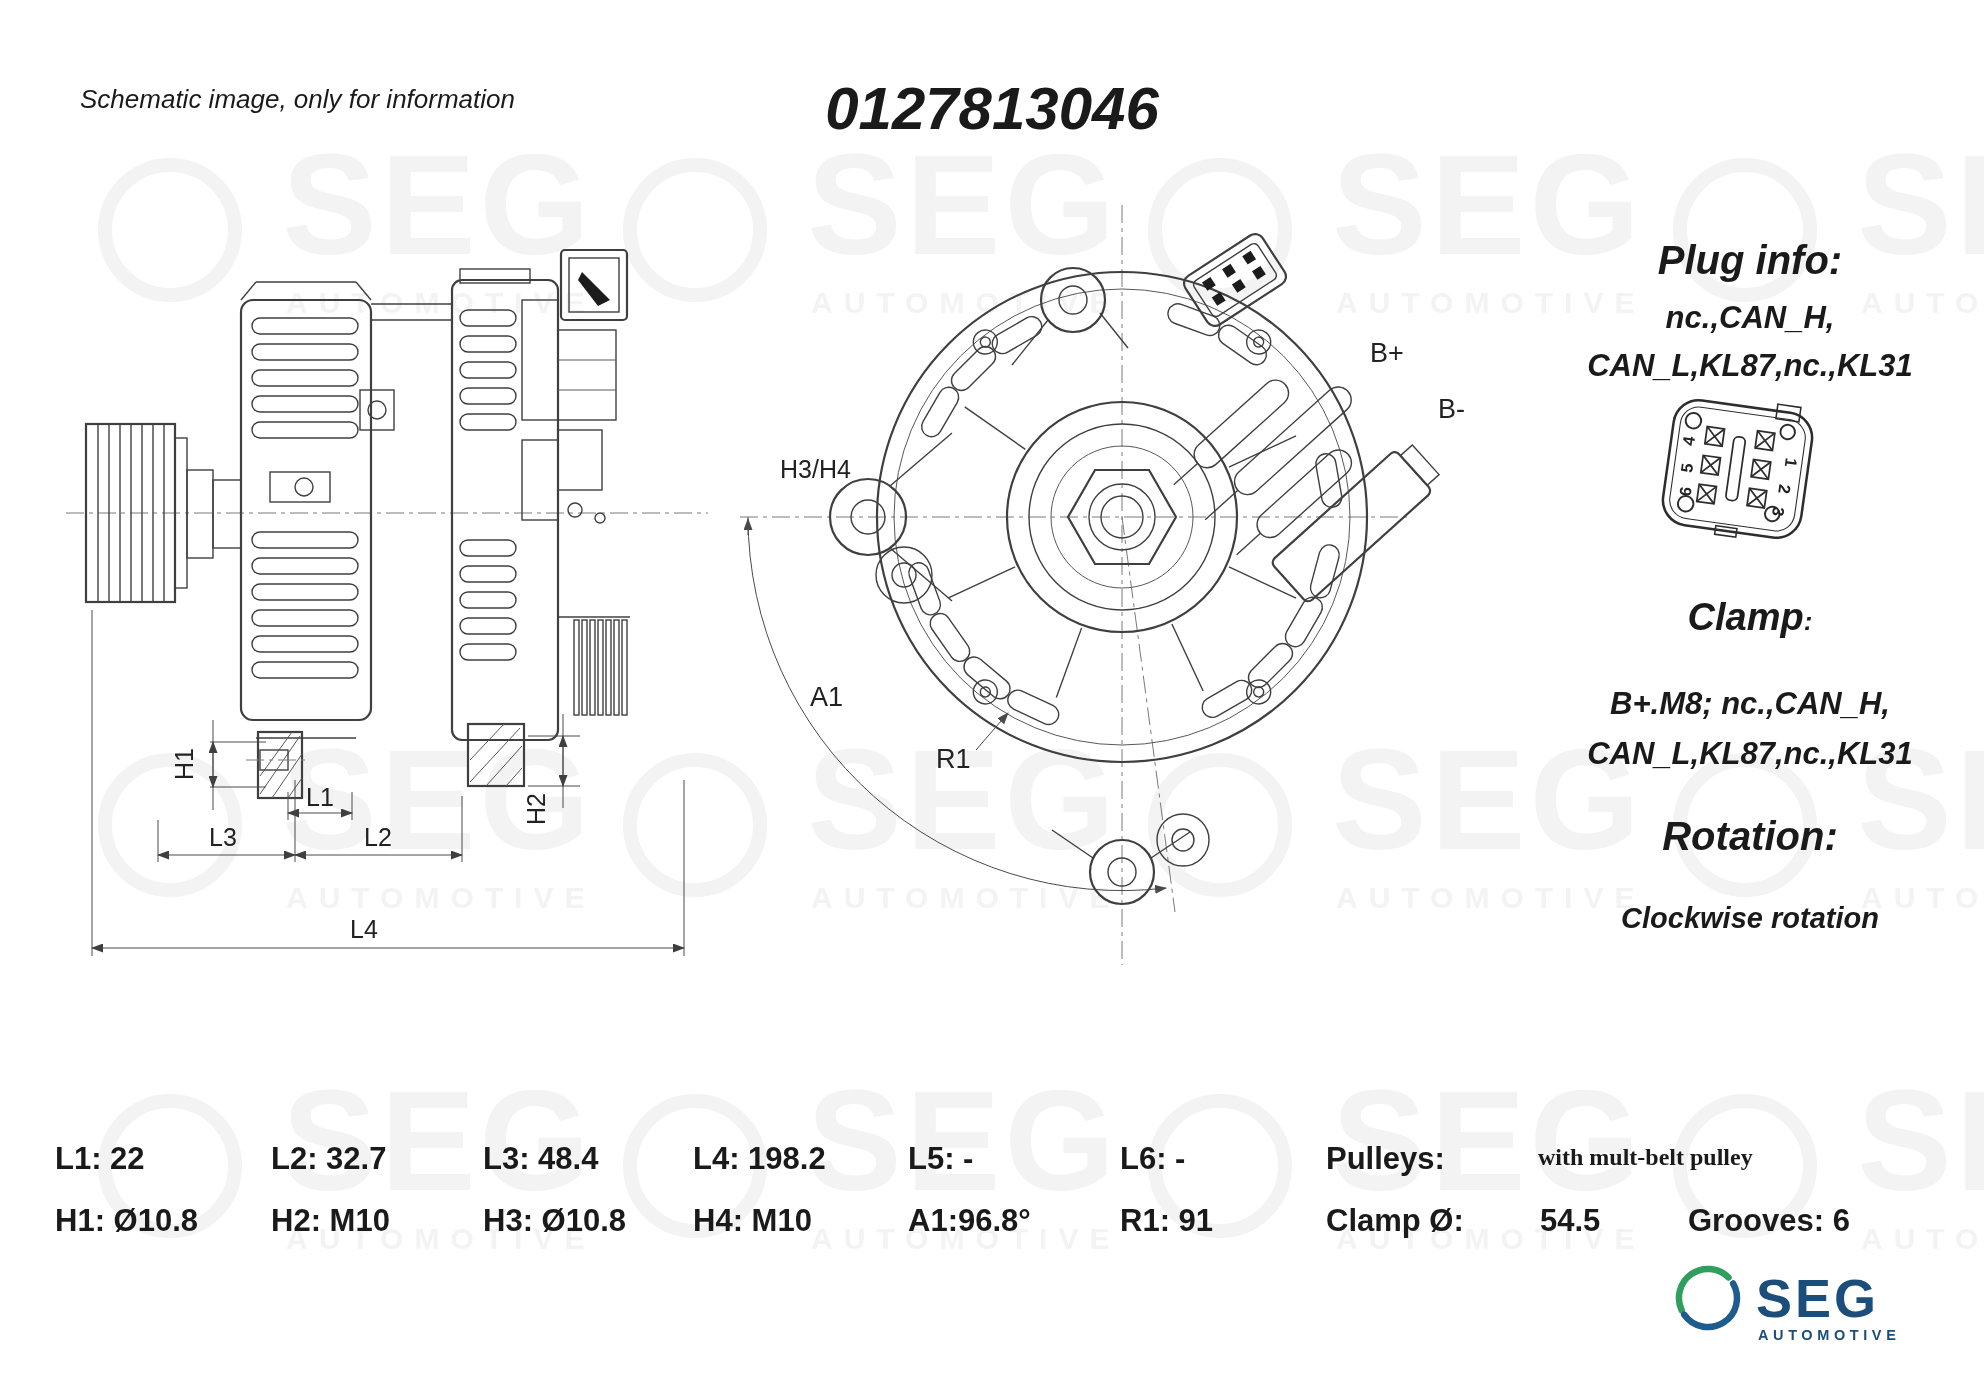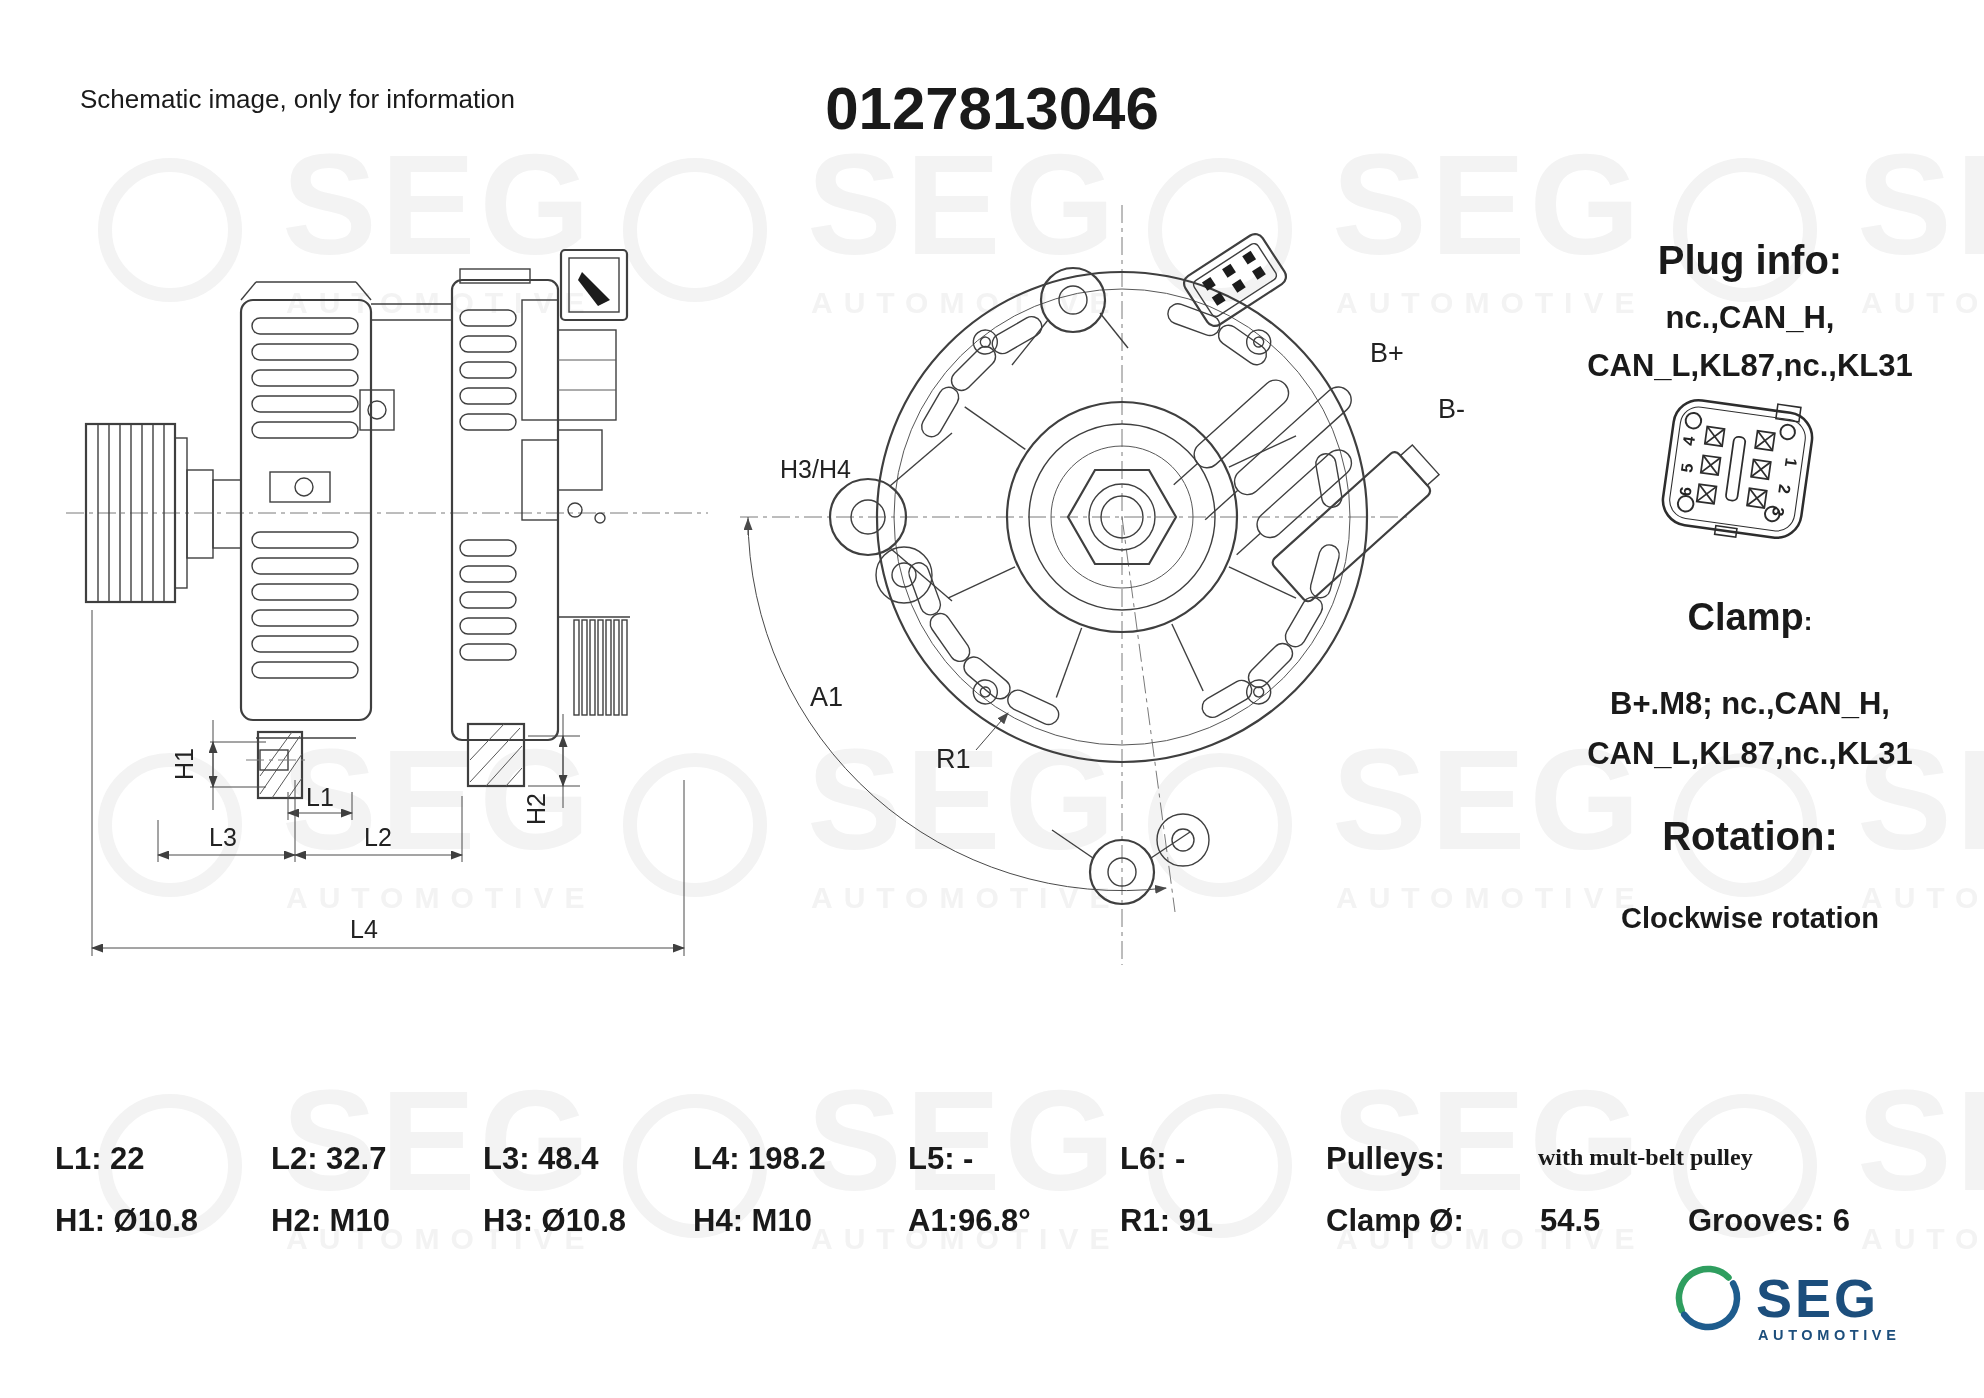"Schematic image, only for information" .abs { font-style: none -> italic }
